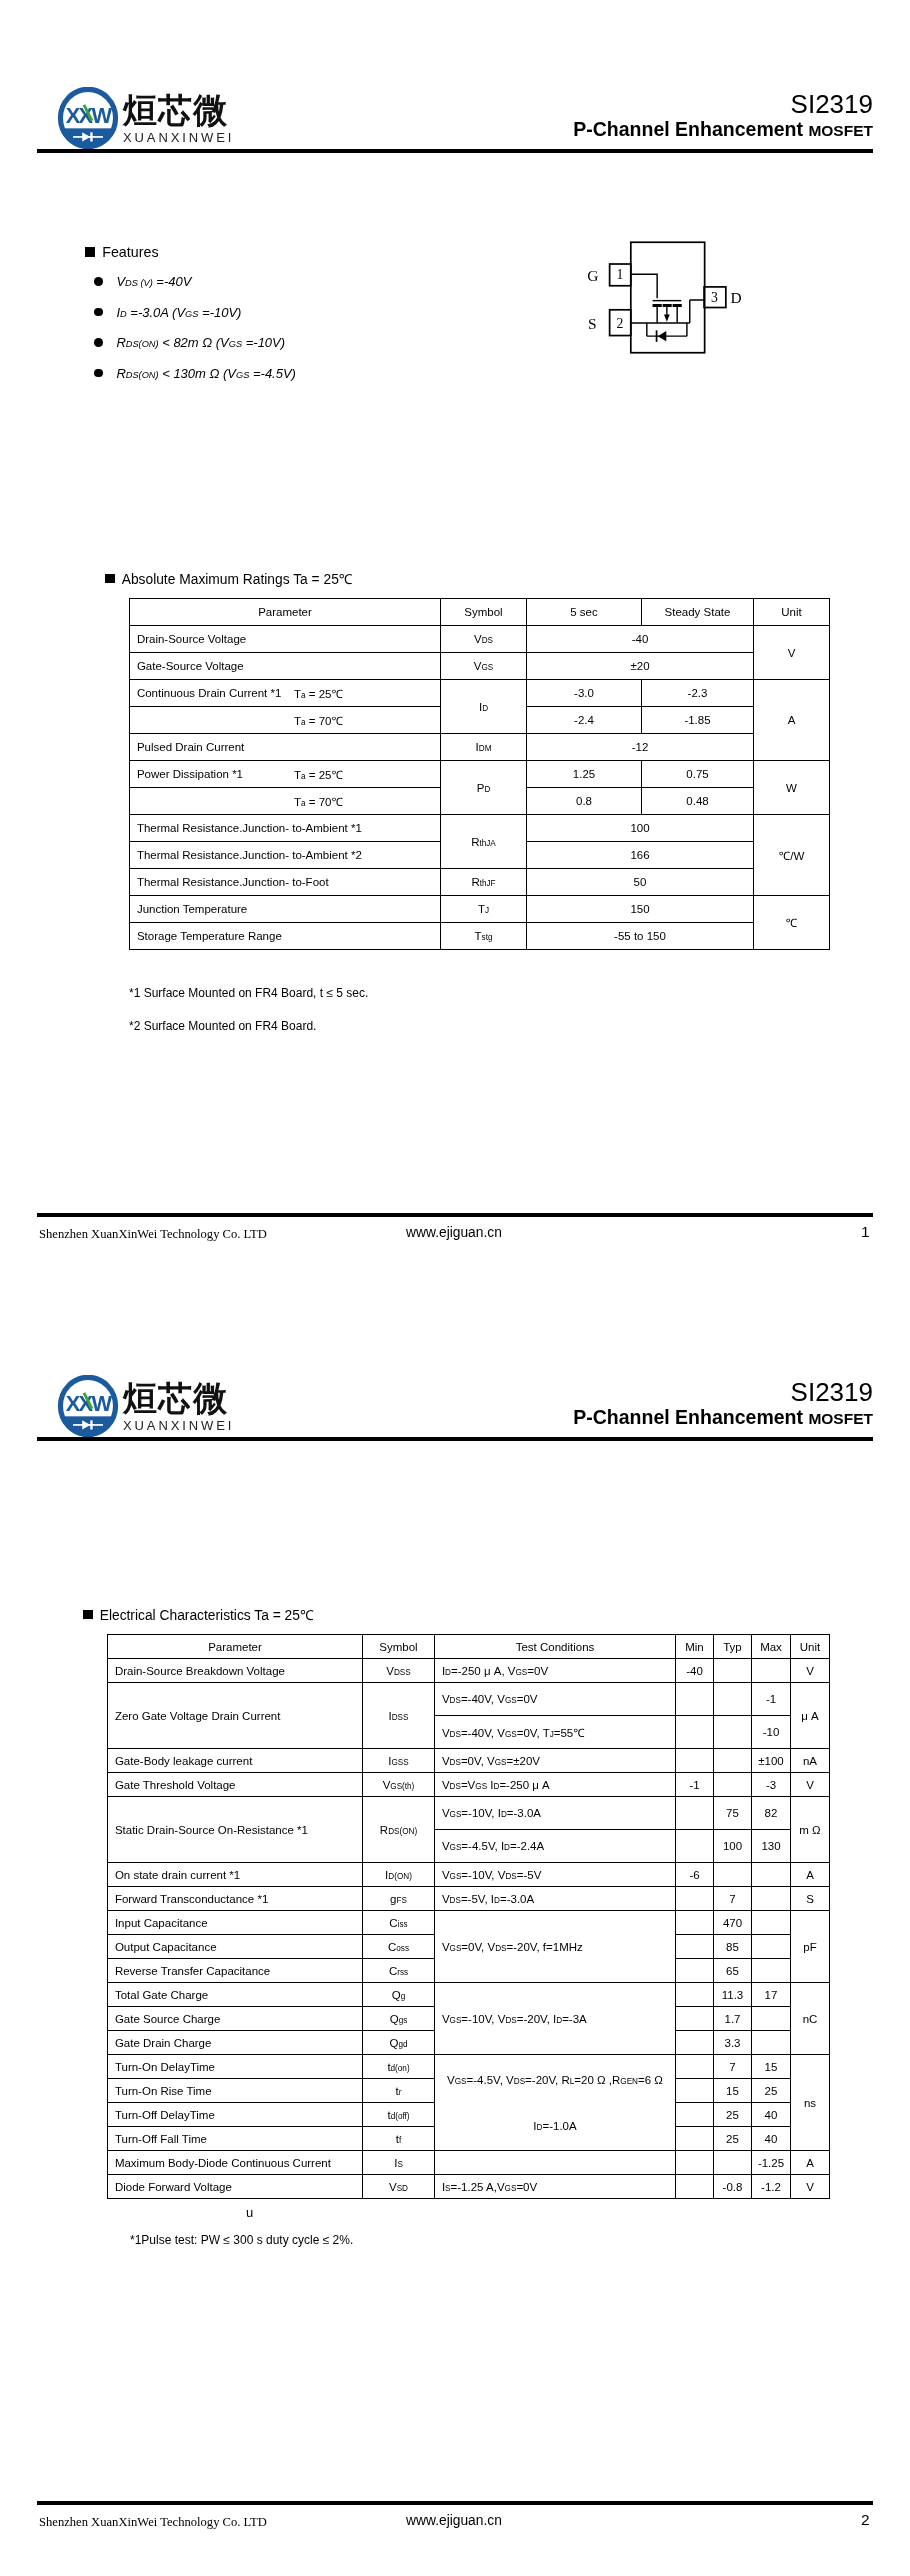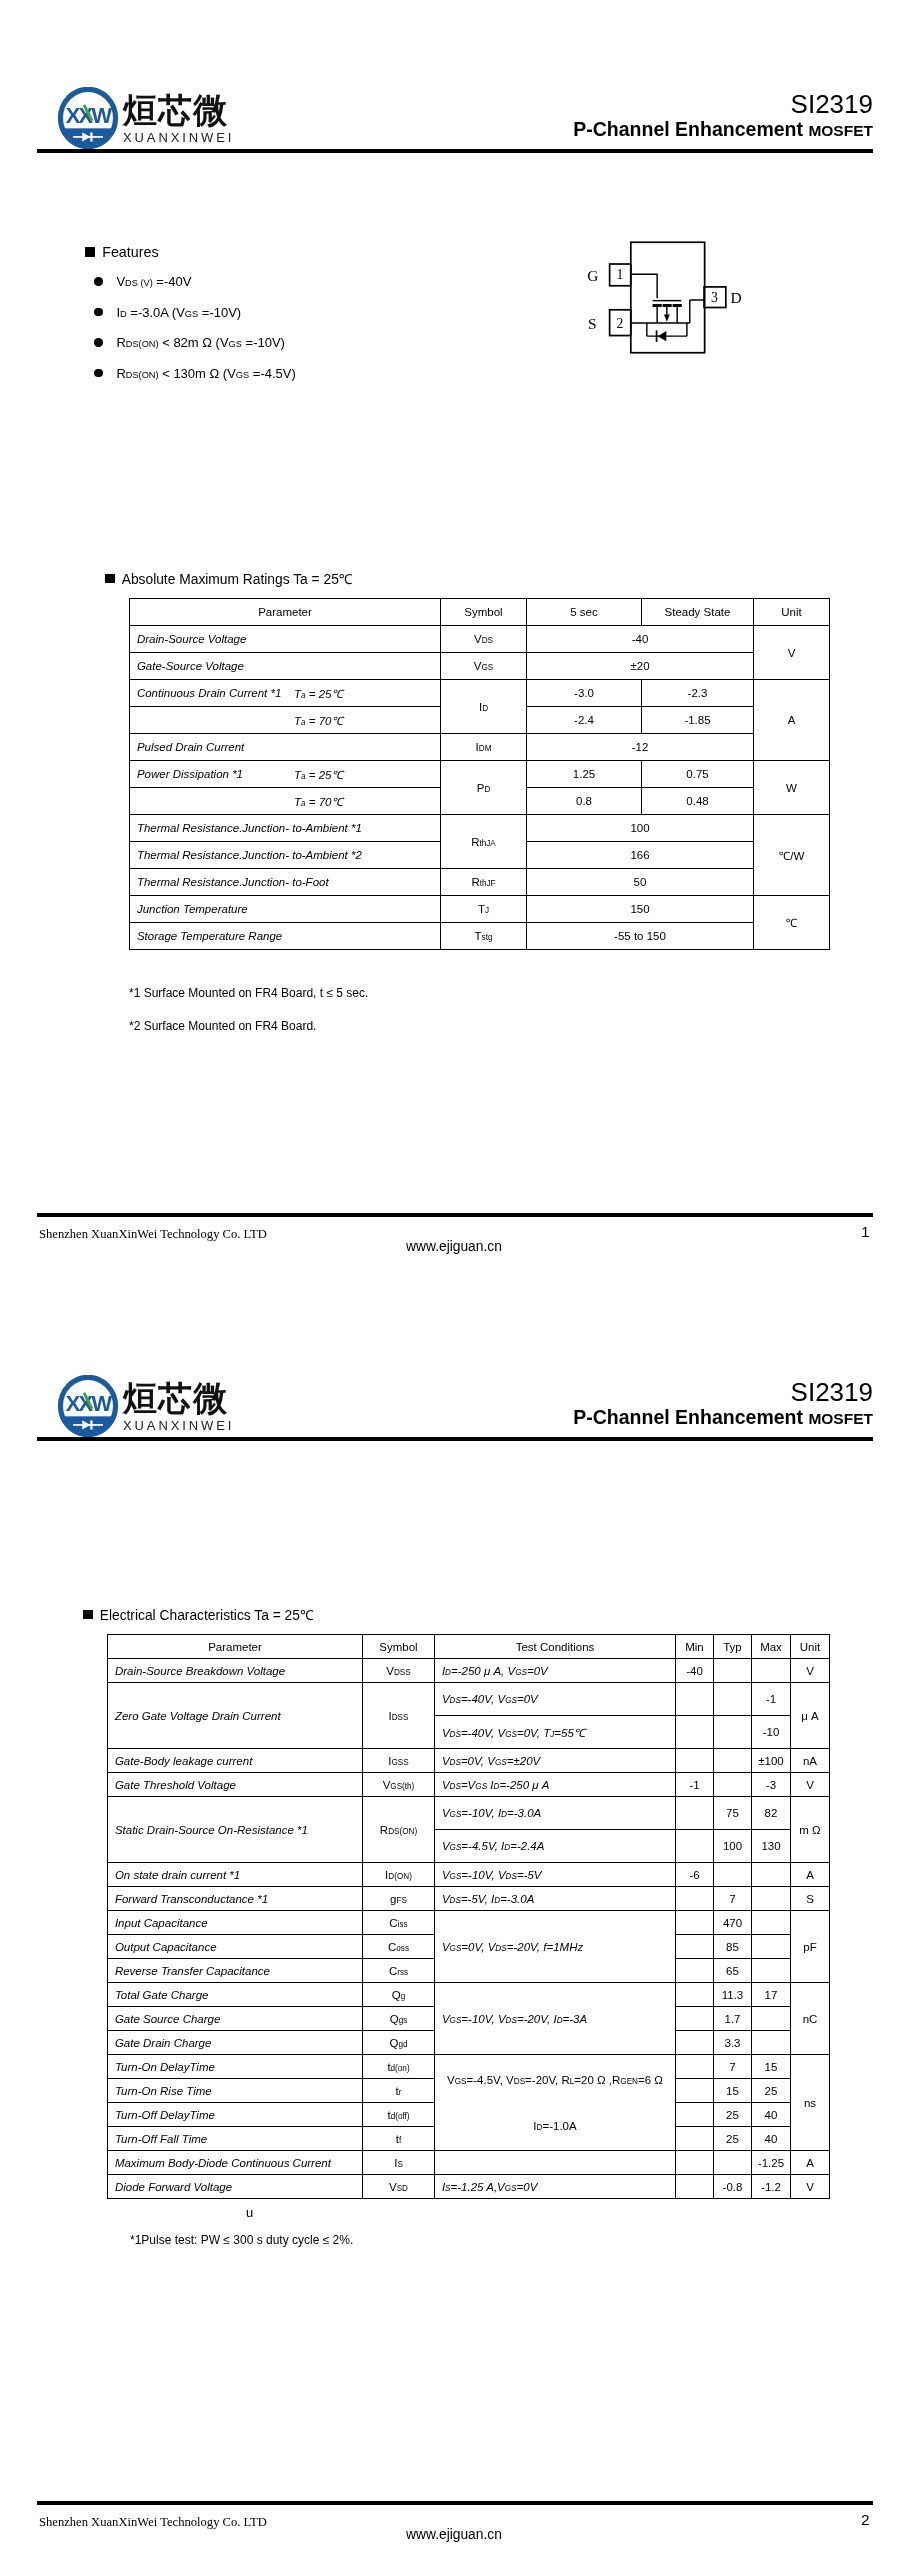"VDS (V) =-40V" .feat-row { font-style: none -> italic }
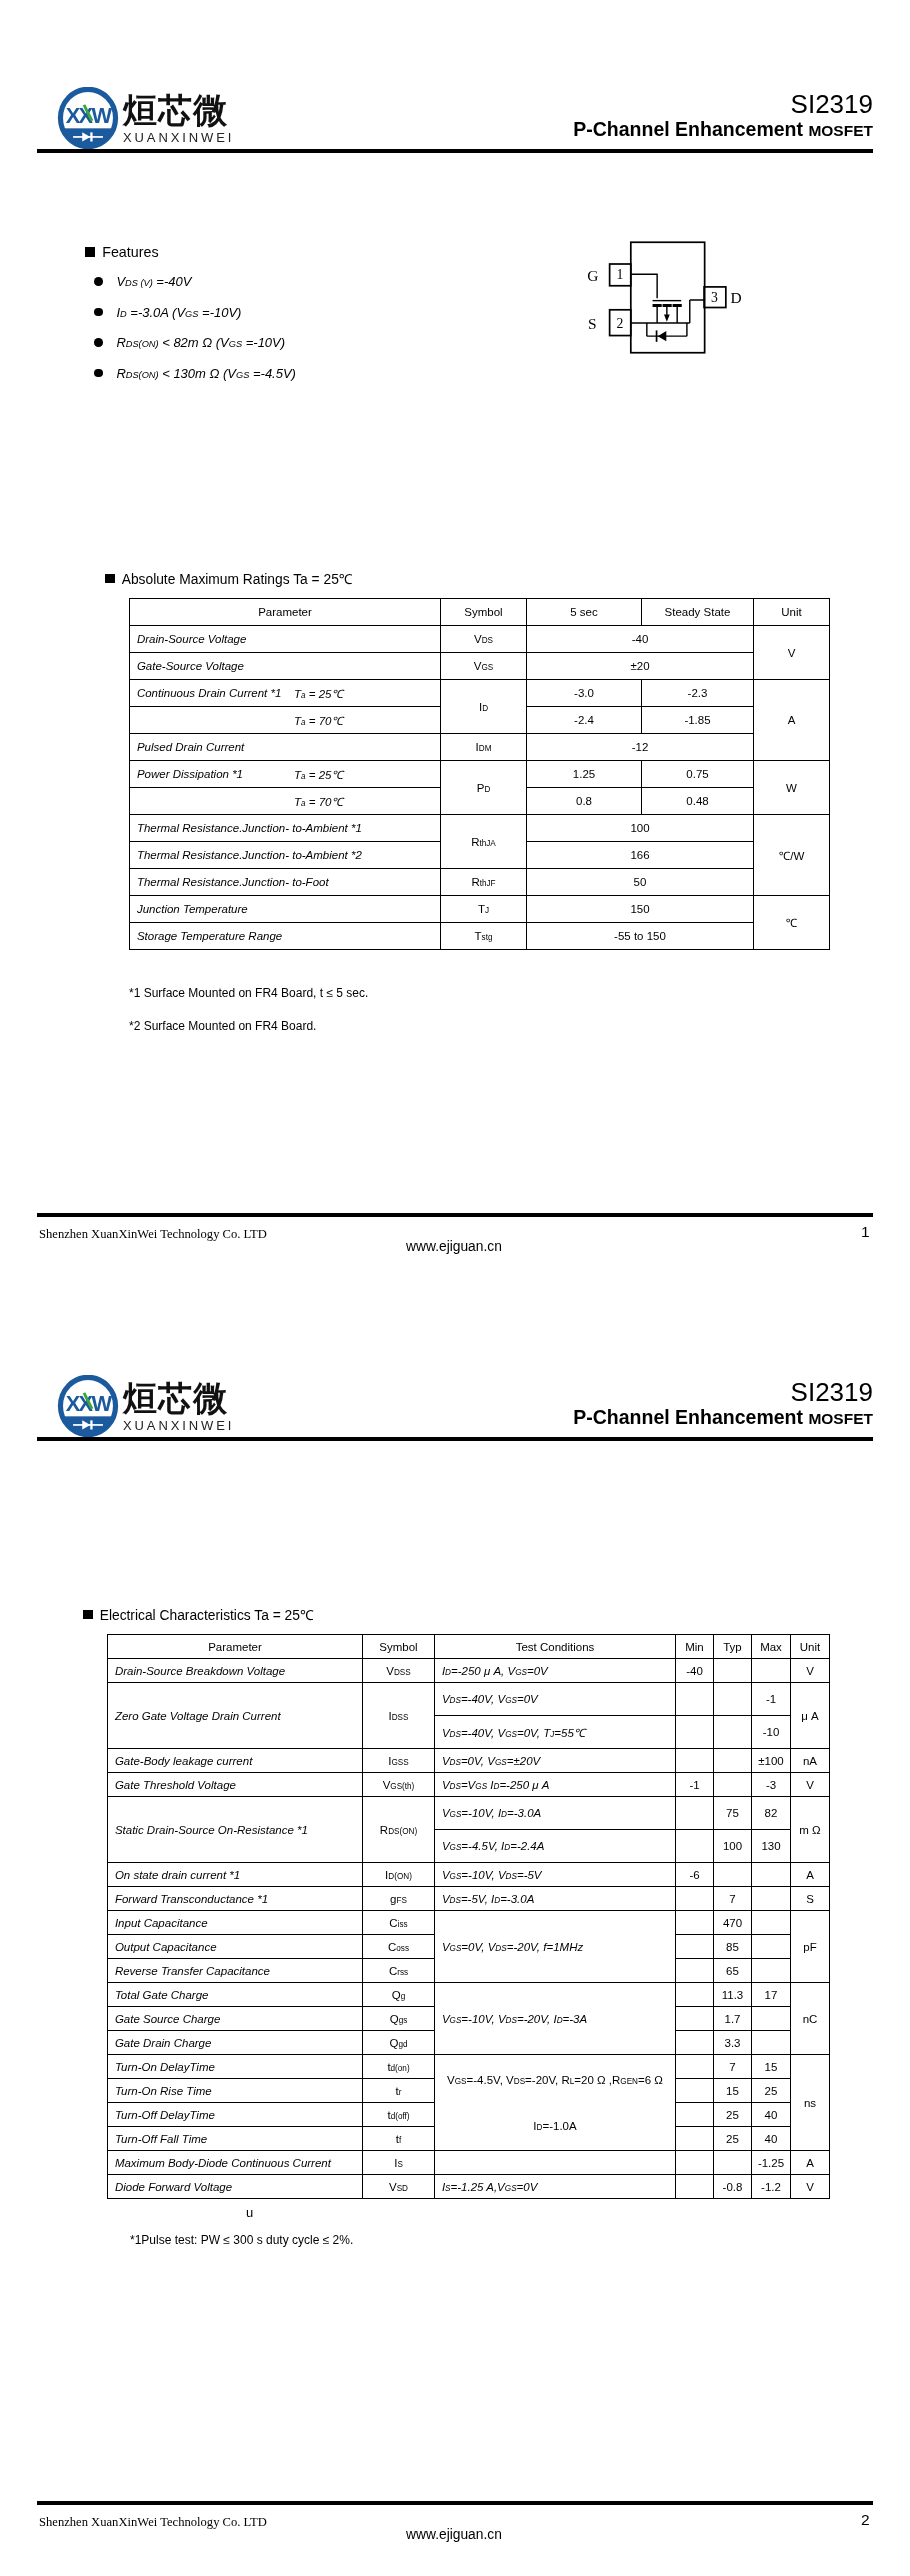"Drain-Source Voltage" td.a-l { font-style: italic -> none }
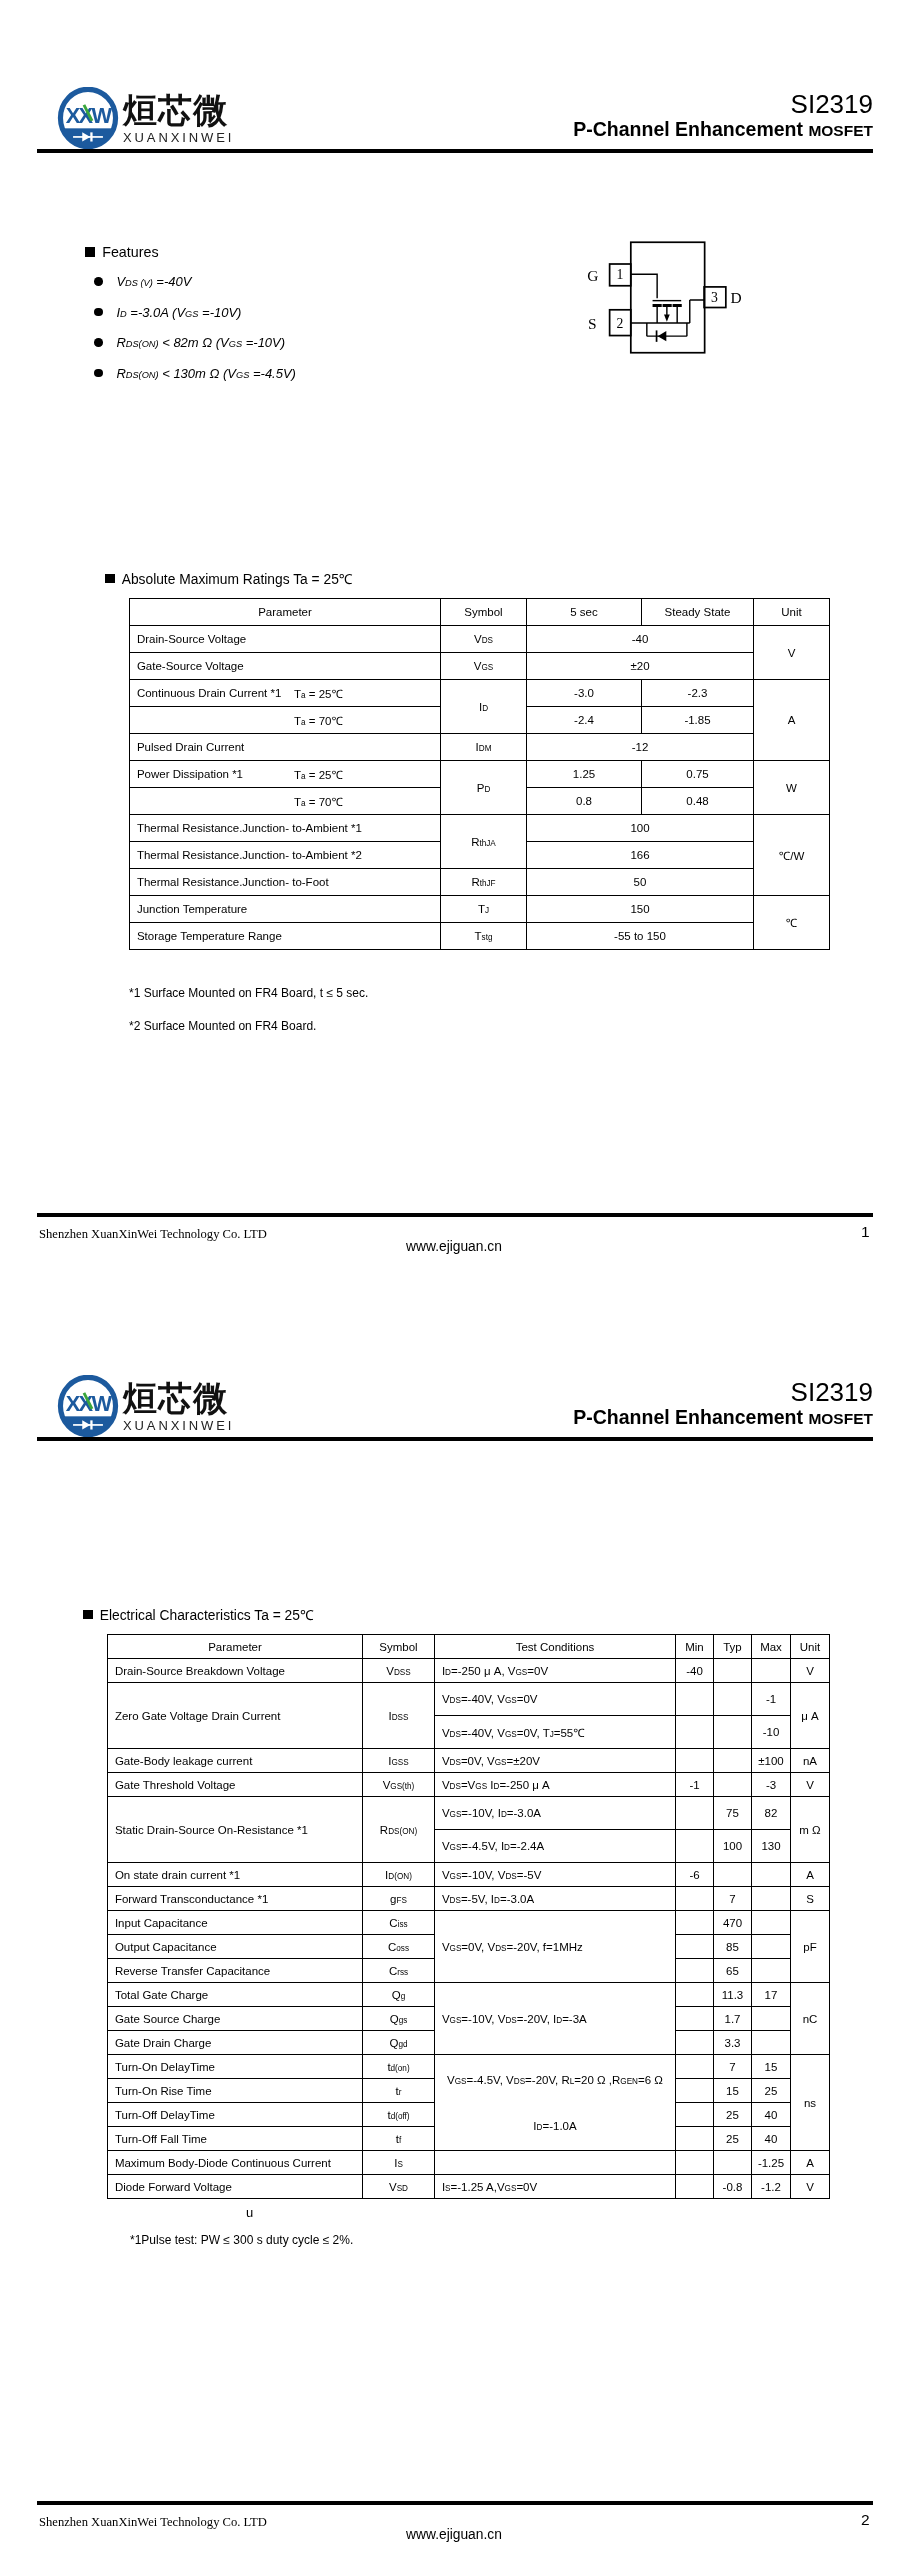"www.ejiguan.cn" .foot-site { margin-top: 14px -> none }
